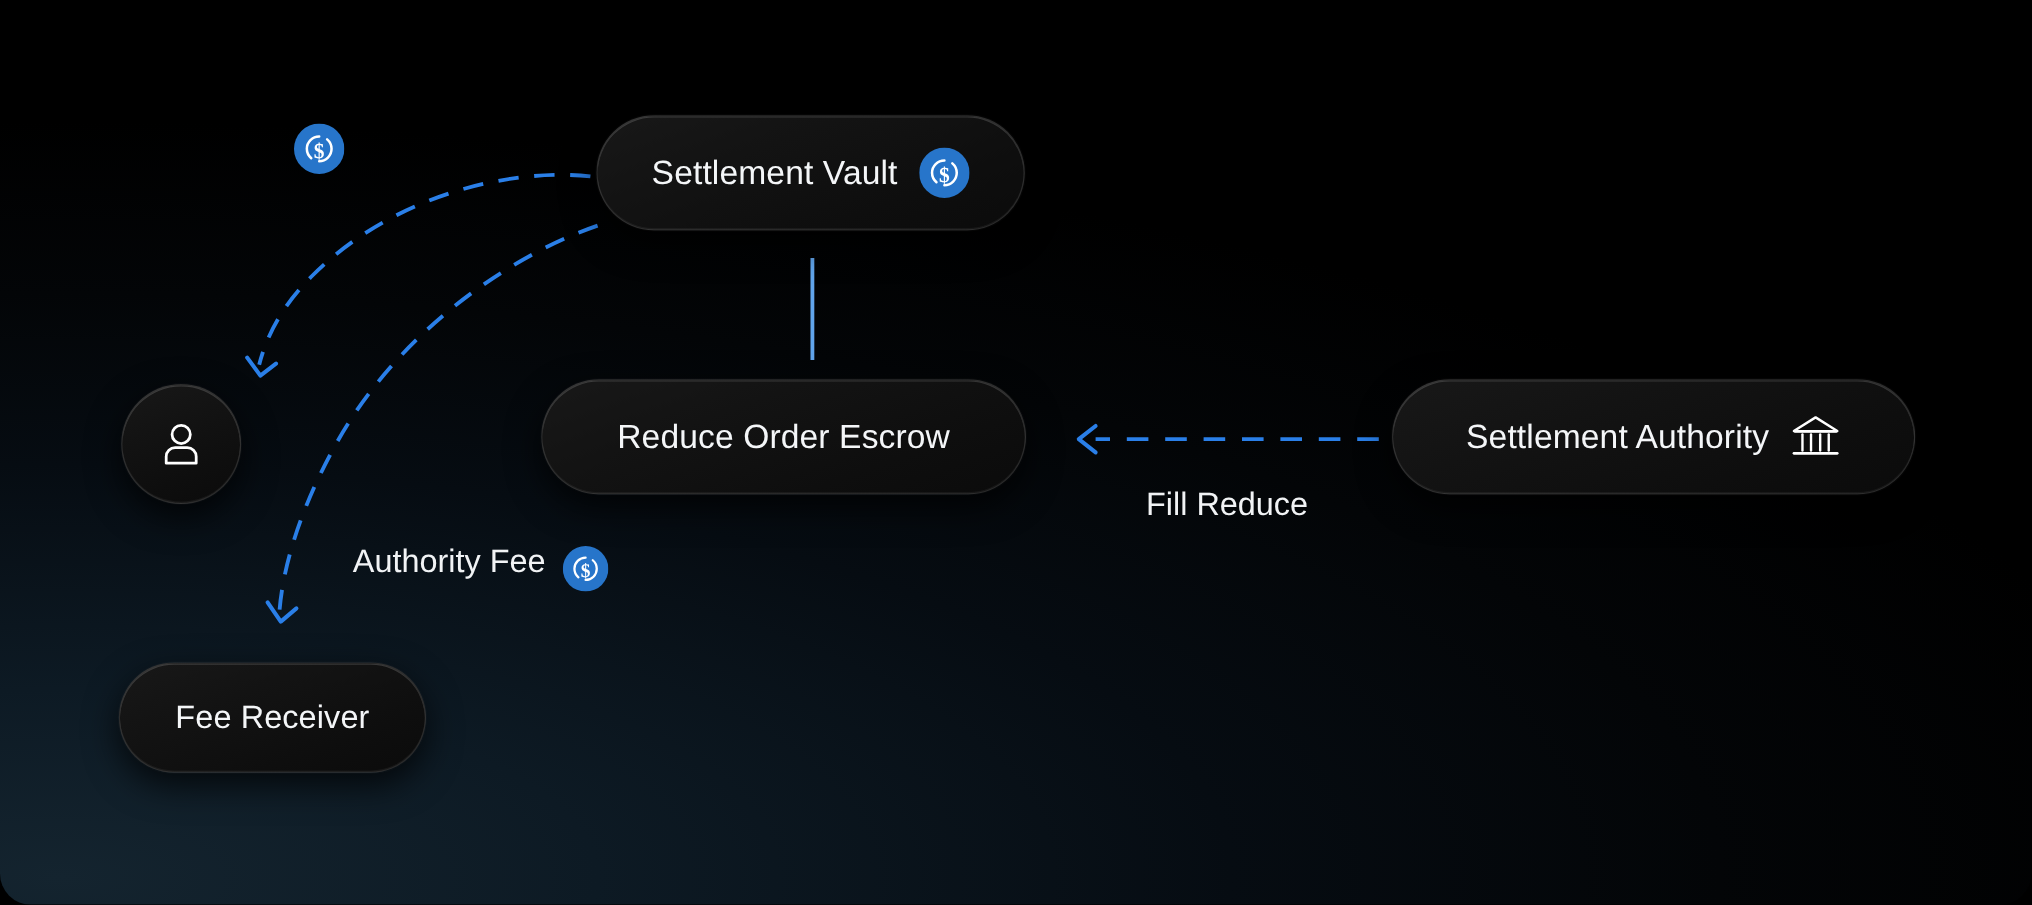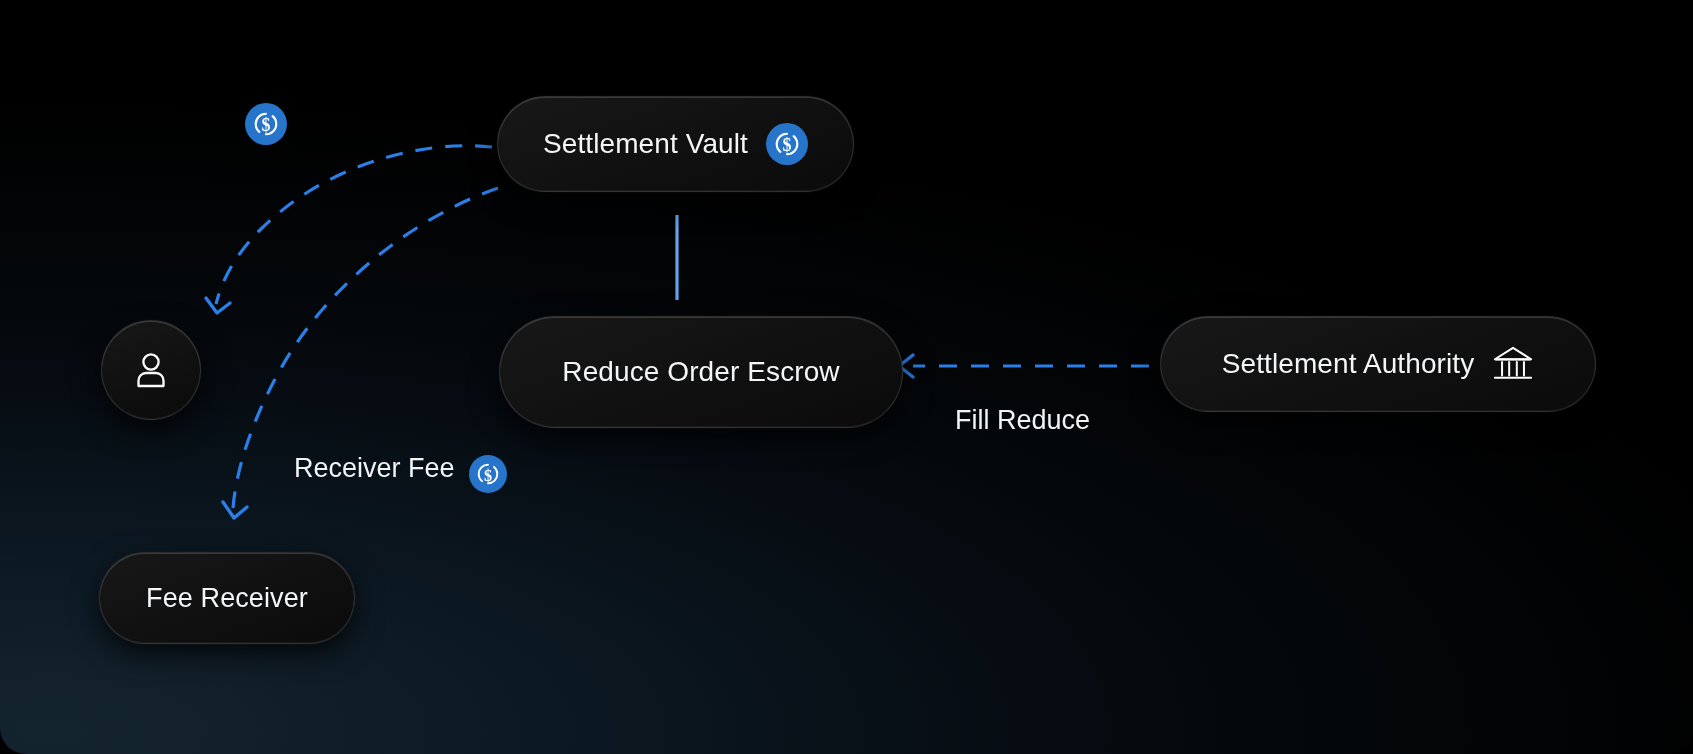"Reduce Order Escrow" #node-reduce-order-escrow { height: 112px -> 96px; left: 499px -> 451px }
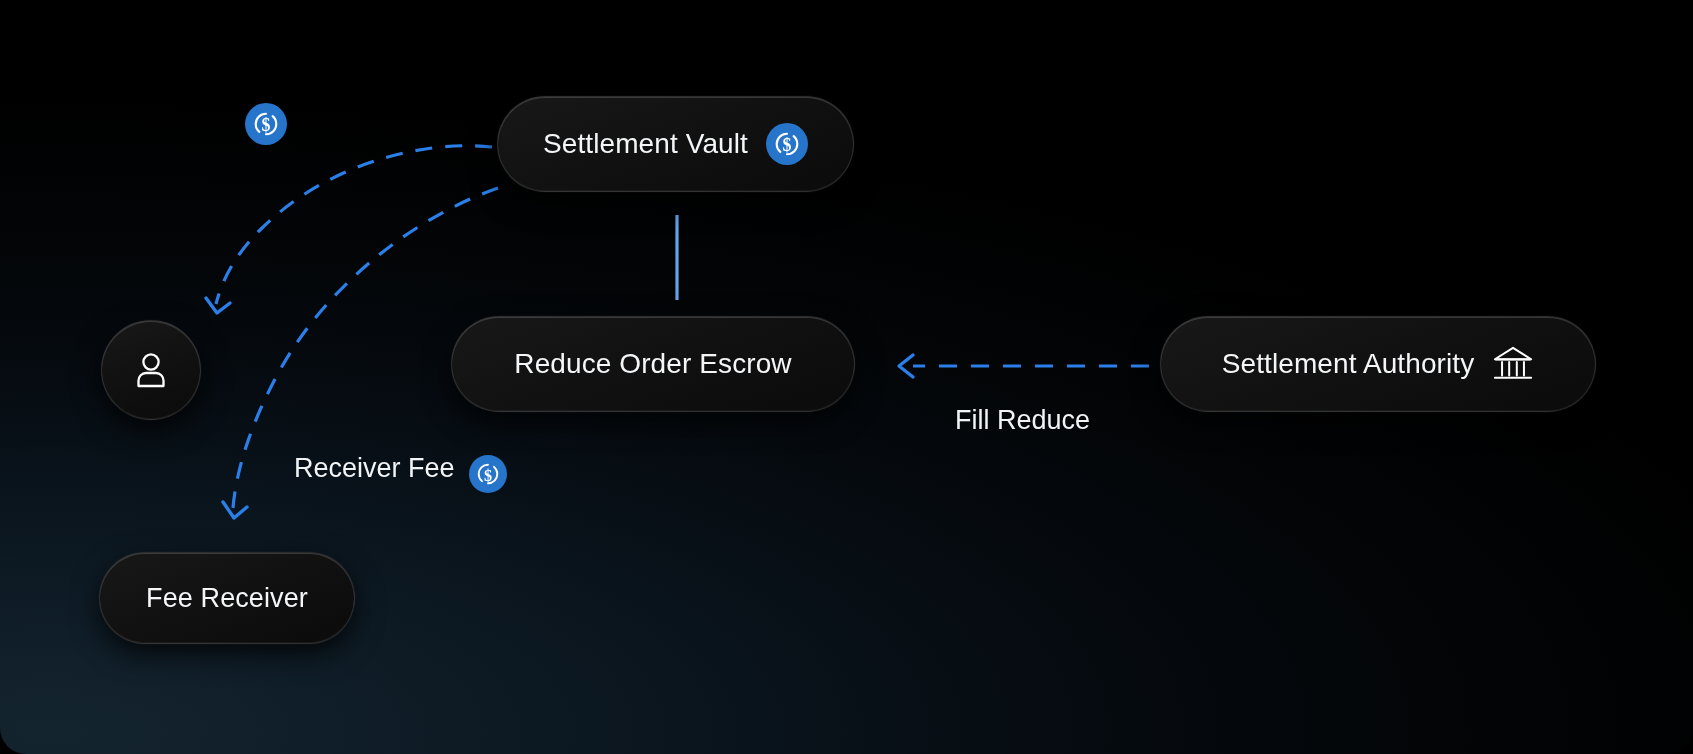"Receiver Fee" span { text: Receiver -> Authority }
